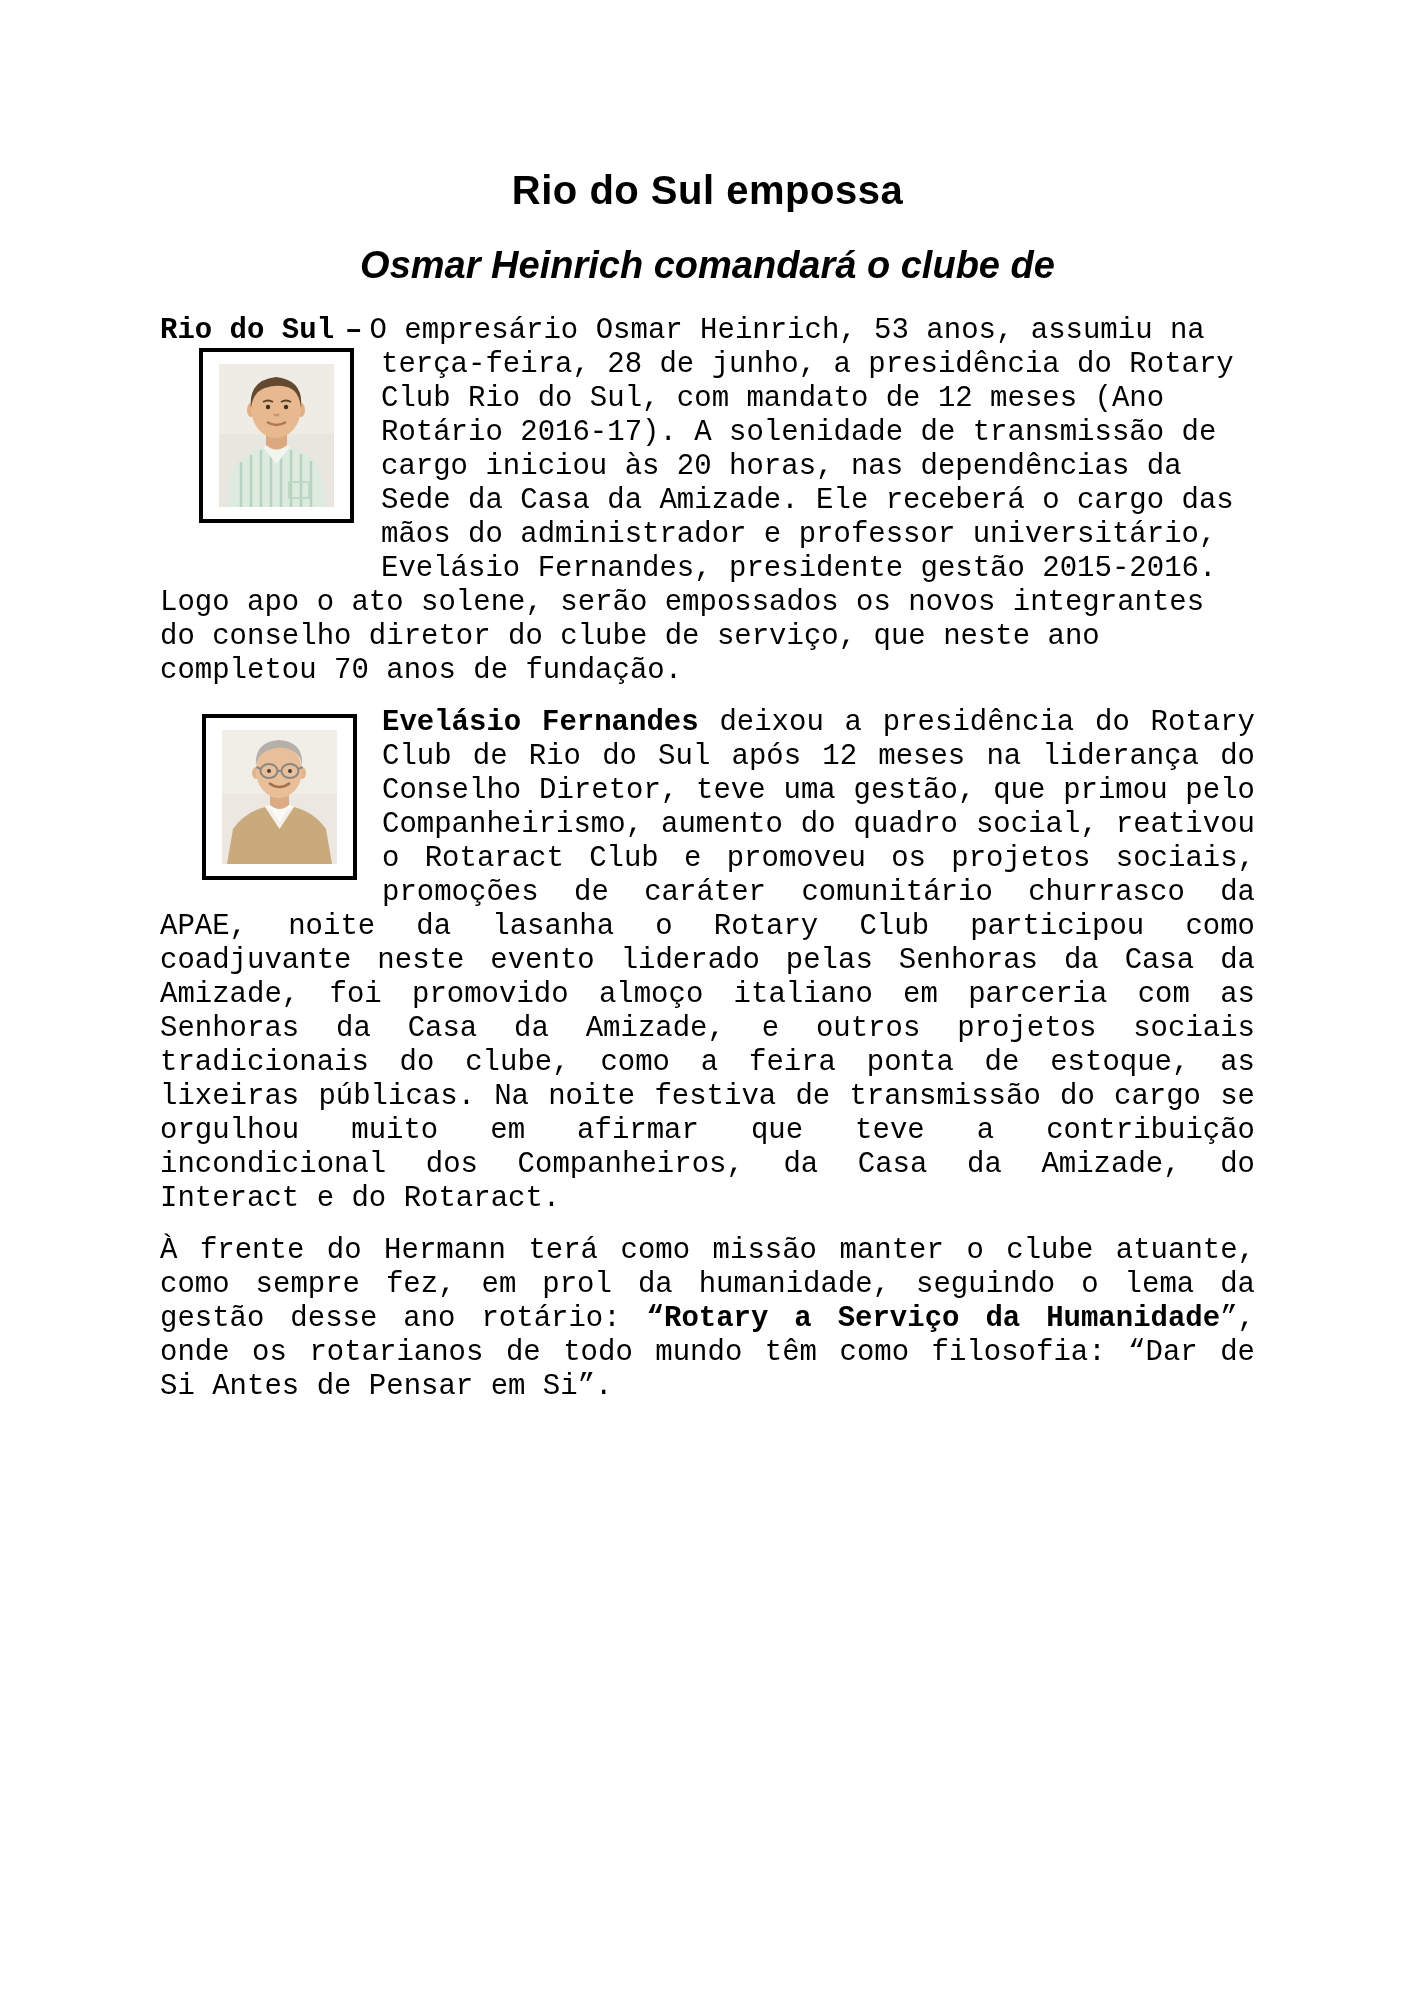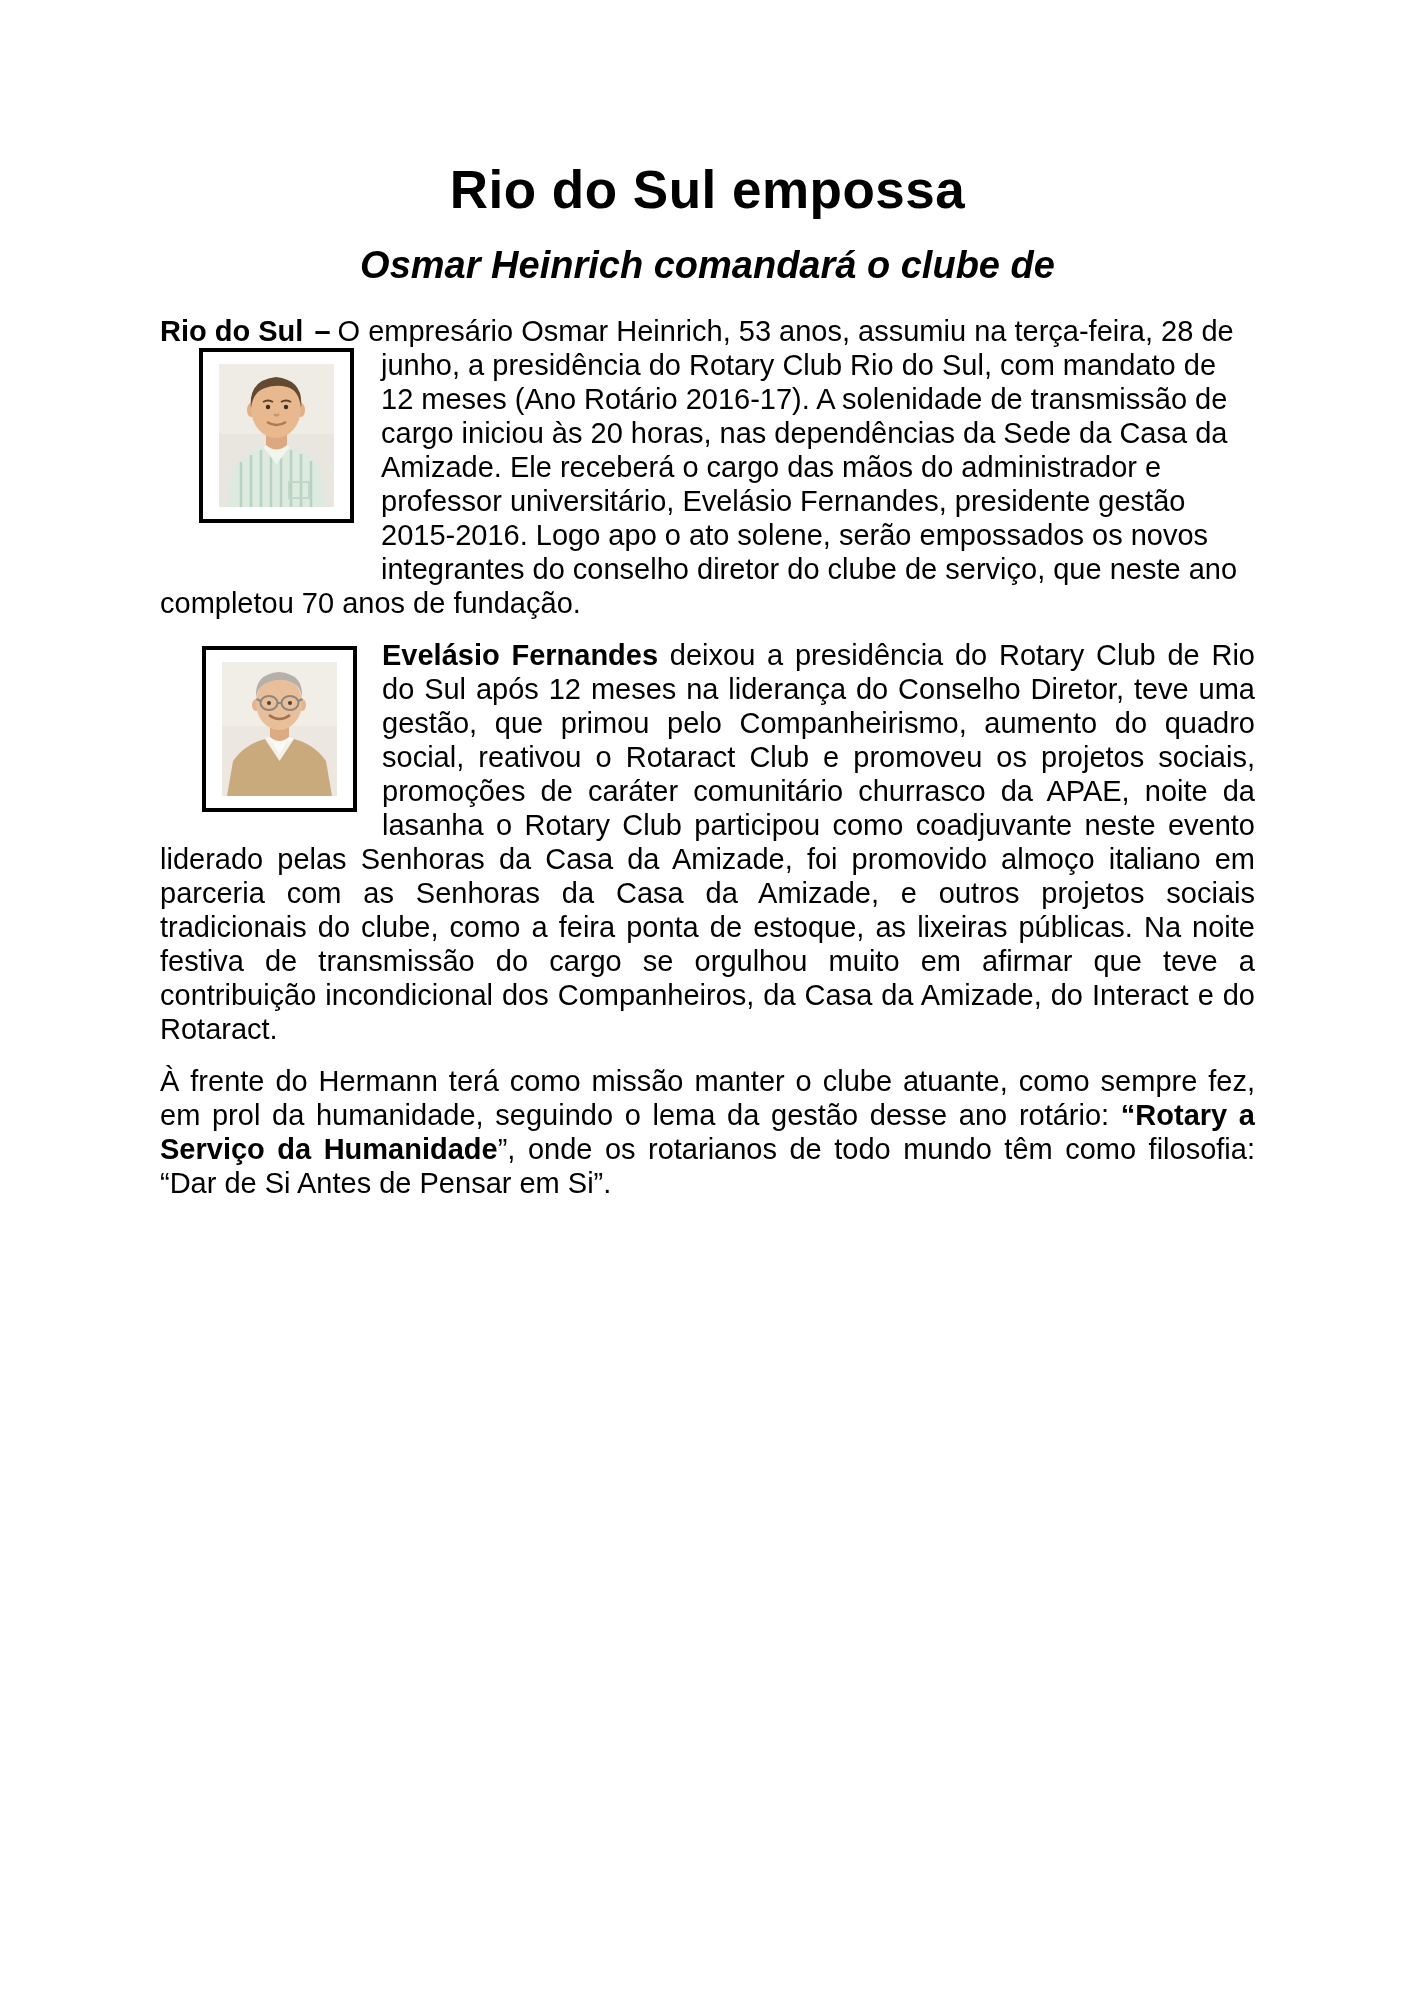"Rio do Sul empossa" .title { font-size: 53px -> 40px }
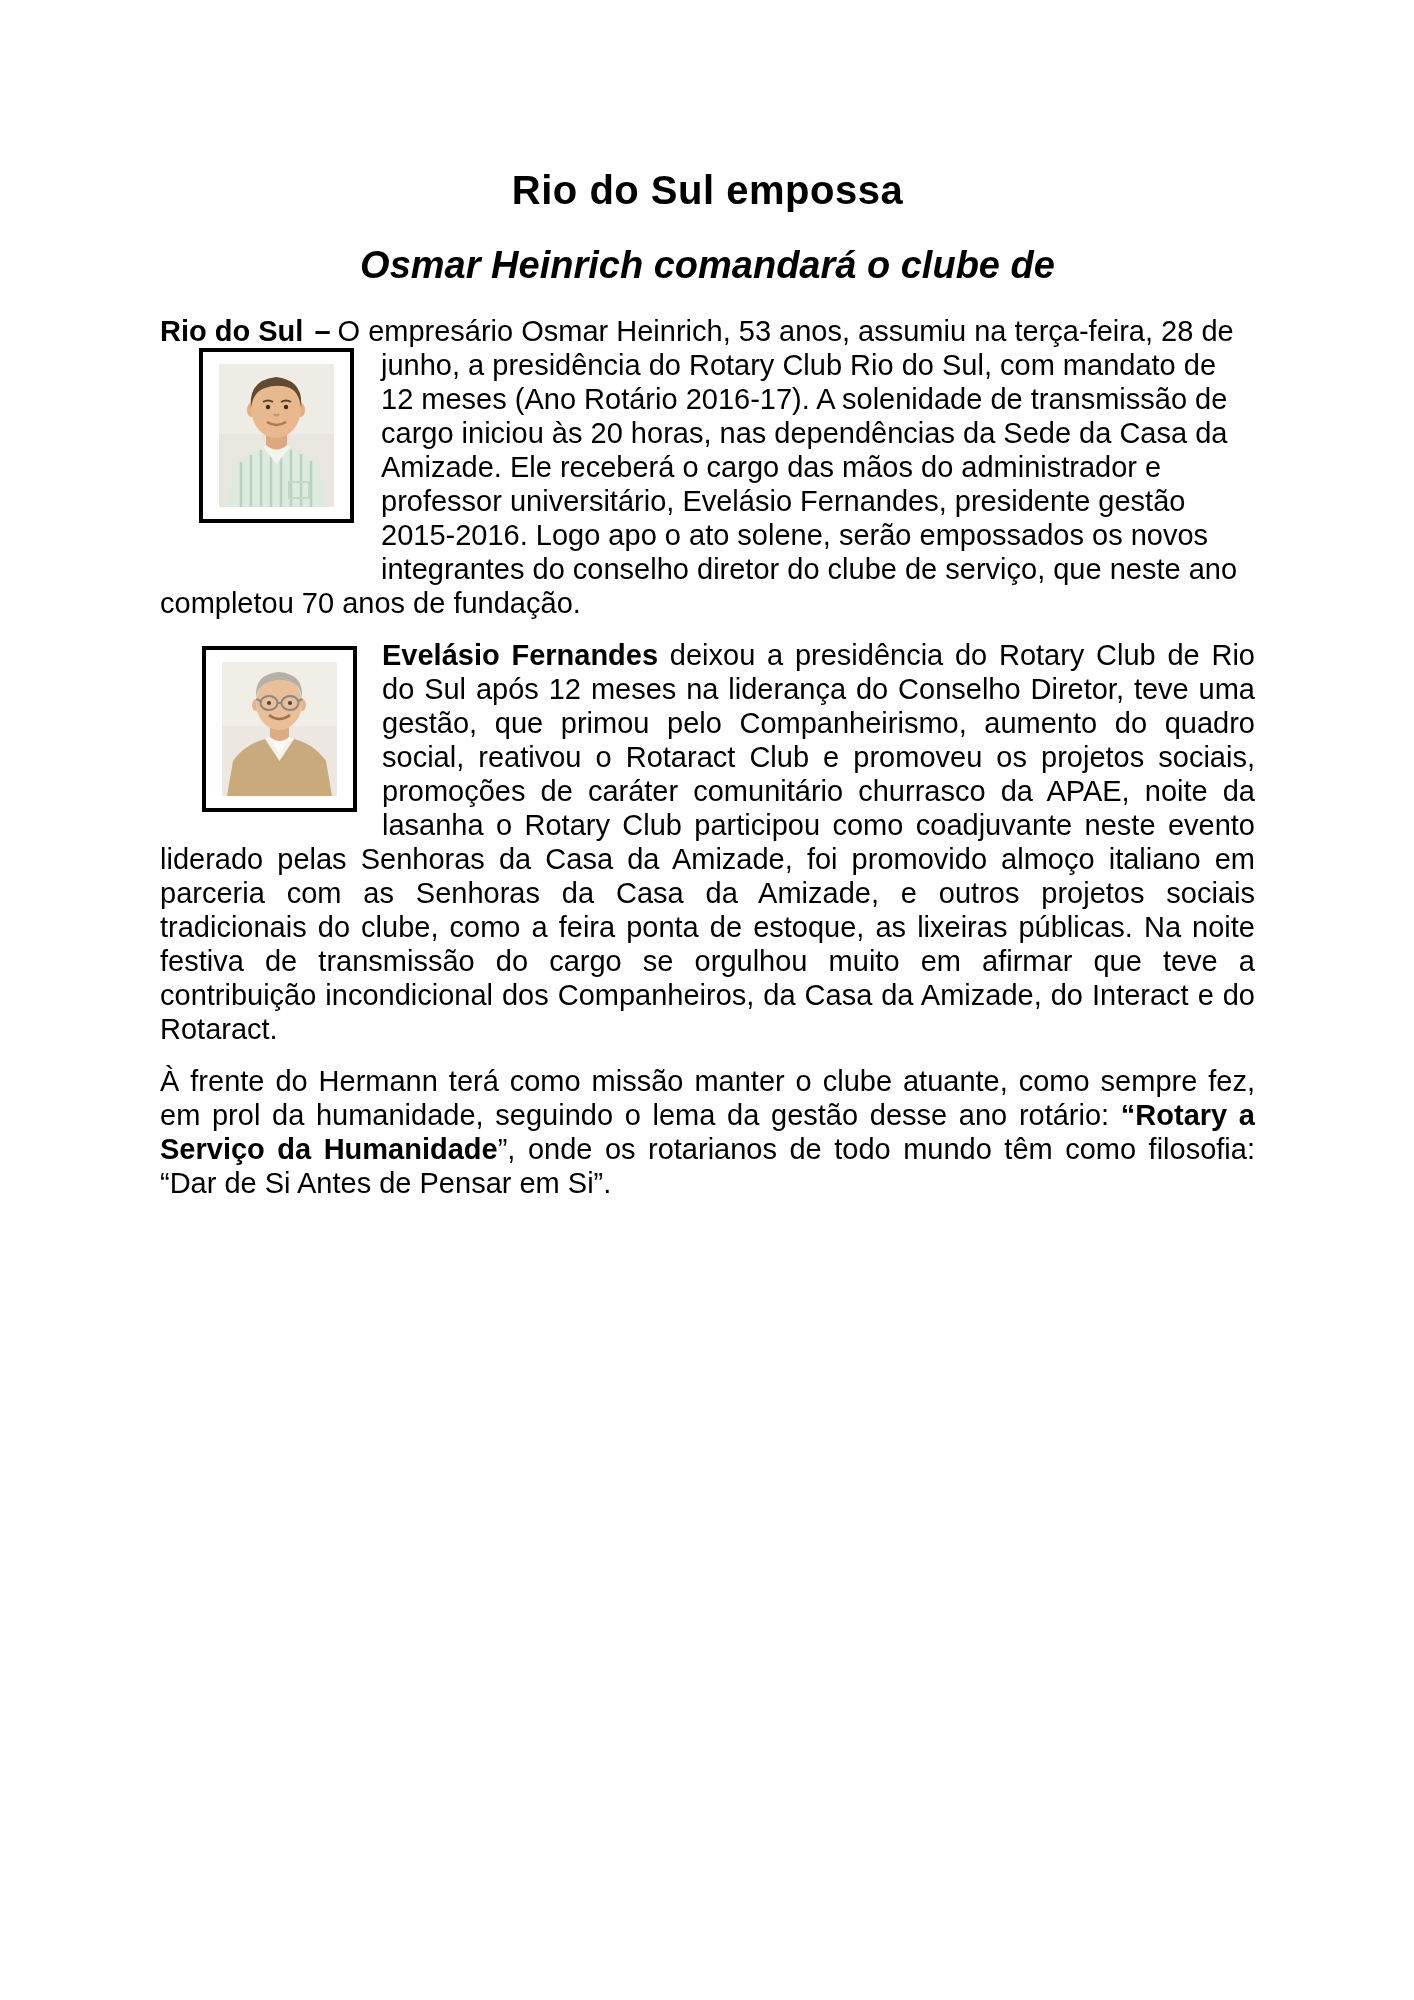"Rio do Sul – O" .article p { font-family: none -> Liberation Mono, monospace }
